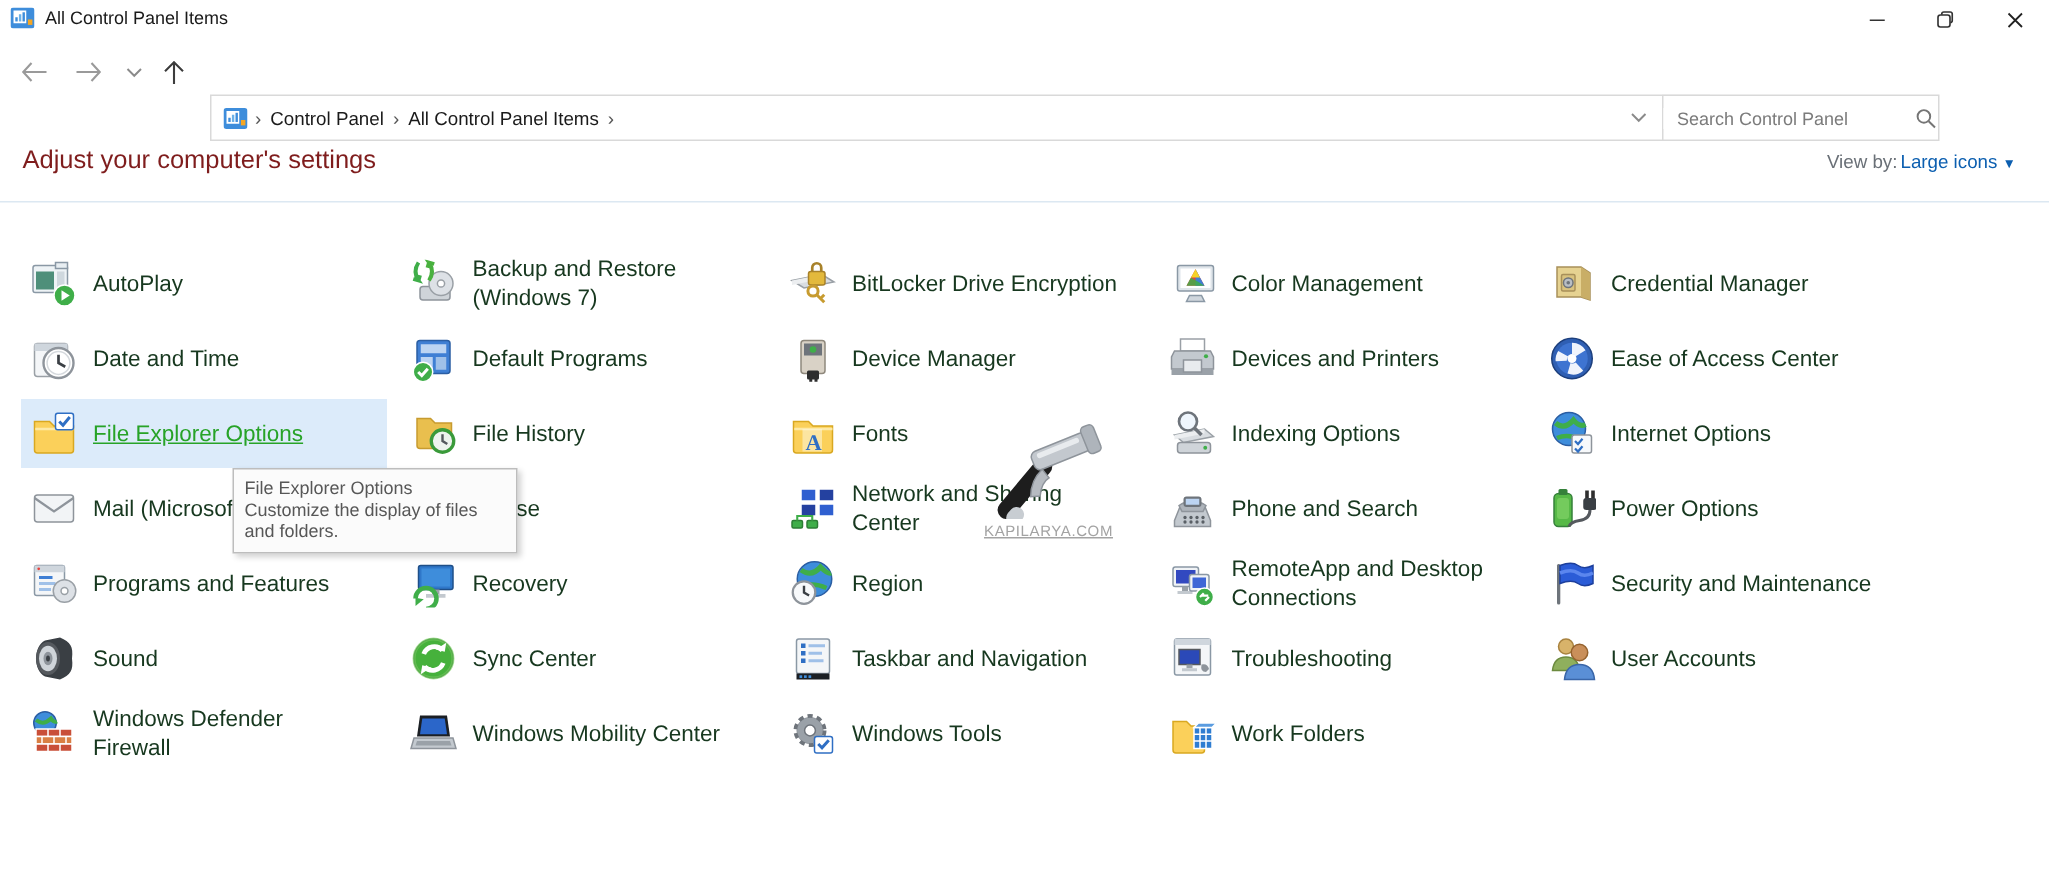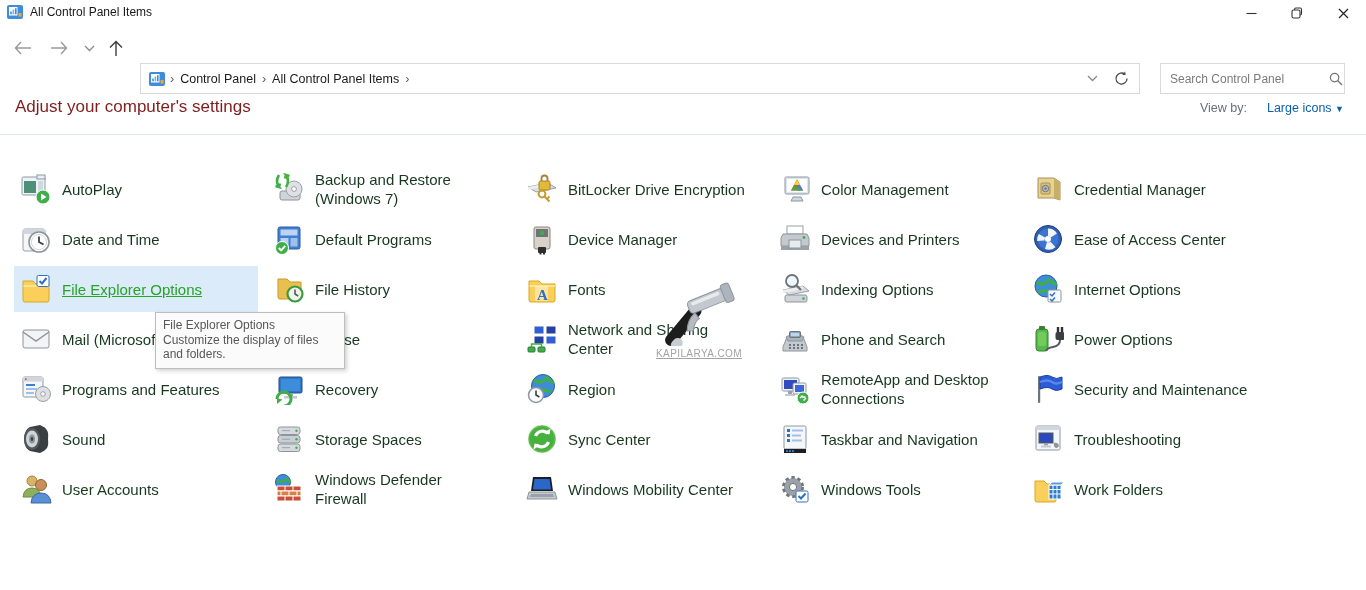"Search Control Panel" .searchbox { left: 1160px -> 1108px }
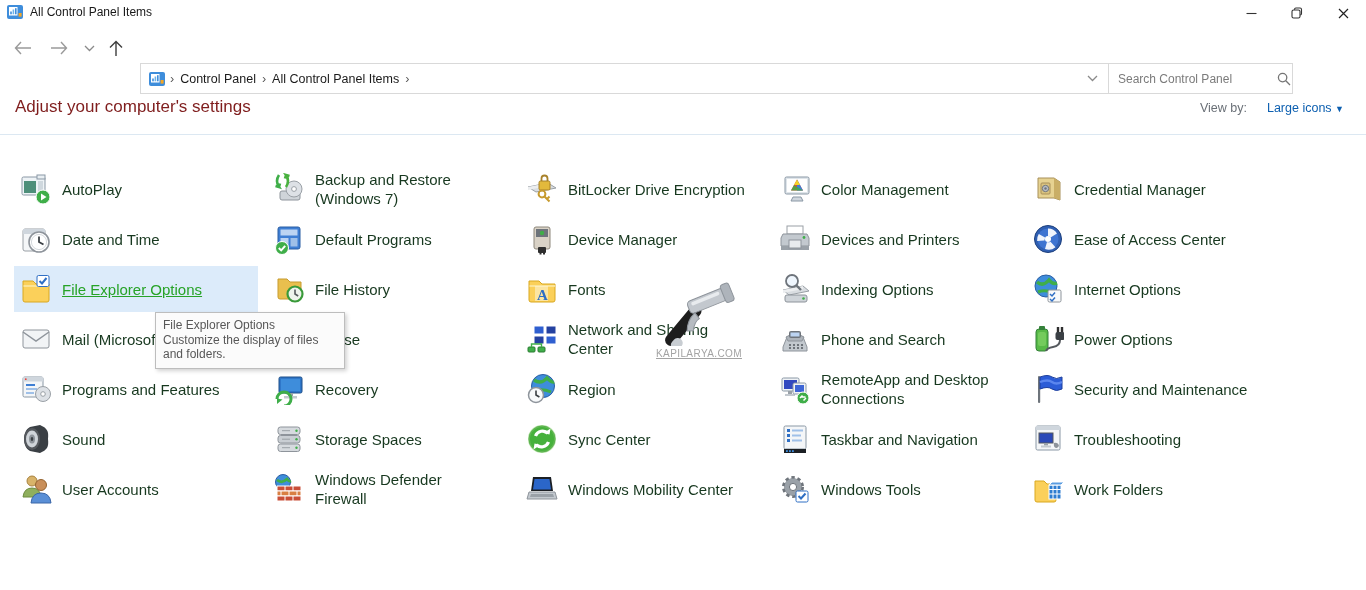"View by:" .viewby { gap: 20px -> 2px }
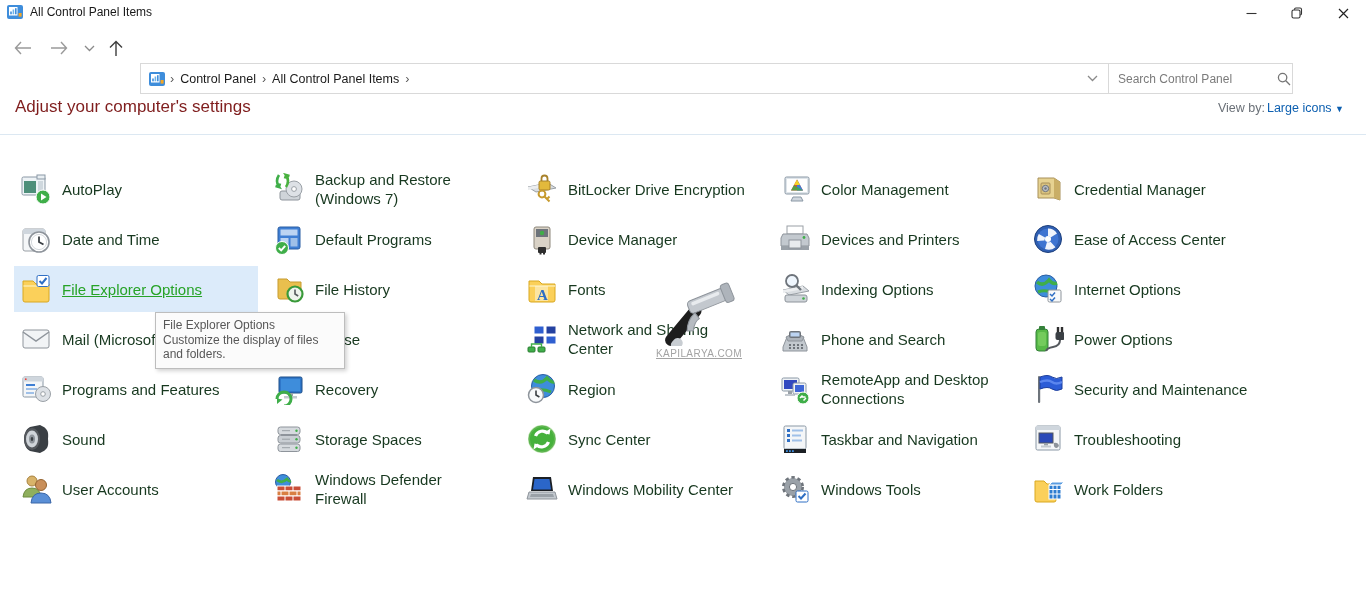"Storage Spaces" div.cell { html: <div> <span><svg> <g> <rect></rect> <rect></rect> <rect></rect> </g> <circle></circle> <circle></circle> <circle></circle> <path></path> </svg></span> <span>Storage Spaces</span> </div> -> none }
